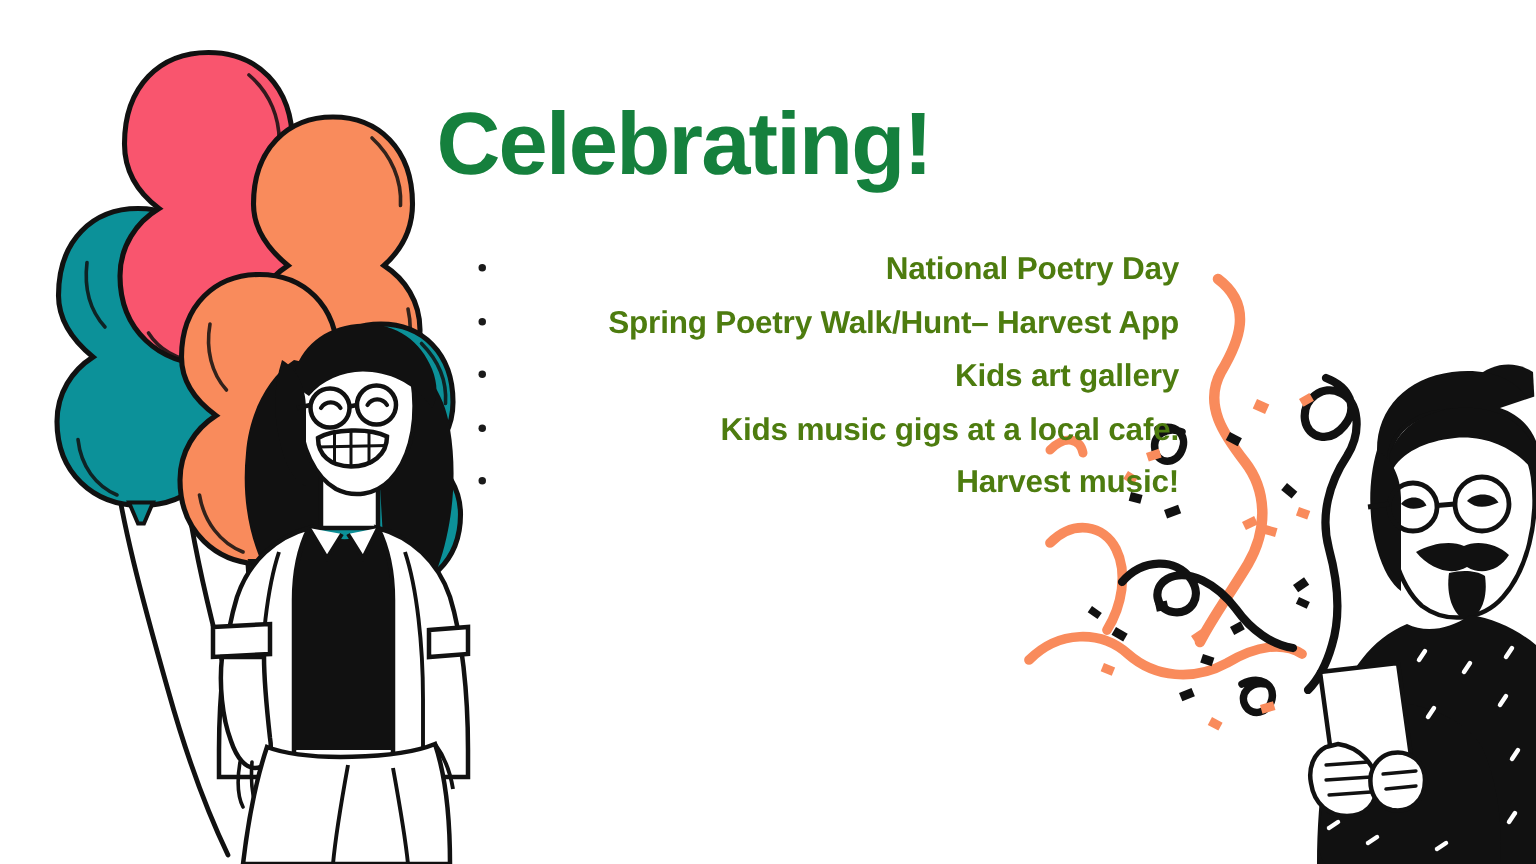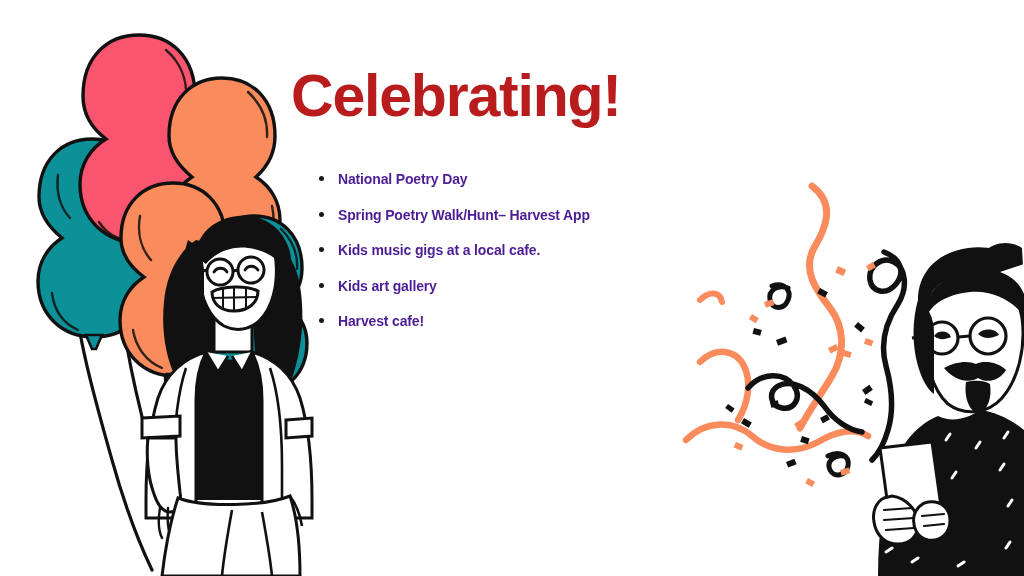"Celebrating!" #slide-title { color: #b91c1c -> #15803d }
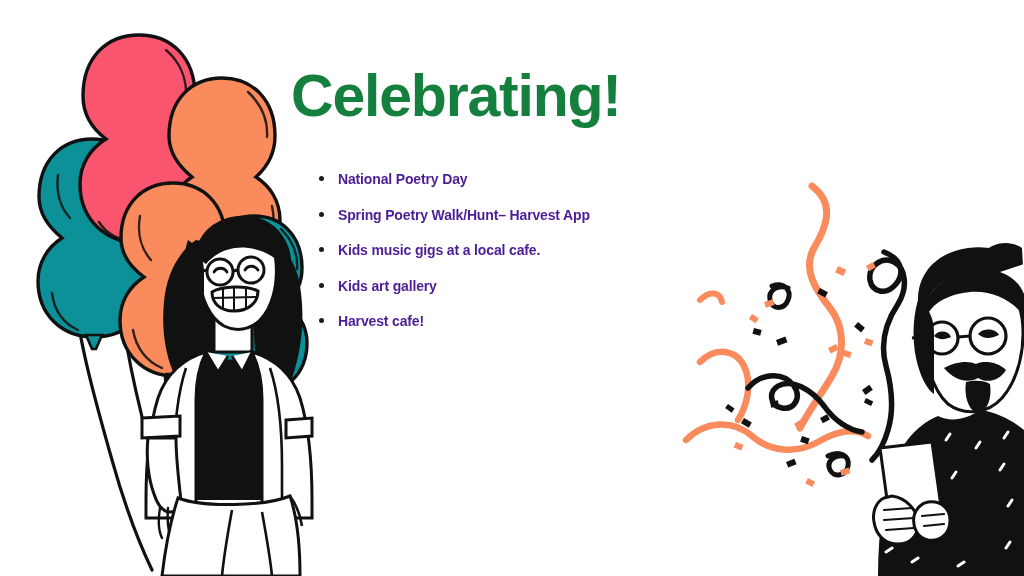"National Poetry Day" #bullet-list li { color: #4c1d95 -> #4d7c0f; font-size: 14px -> 21px; text-align: none -> right }
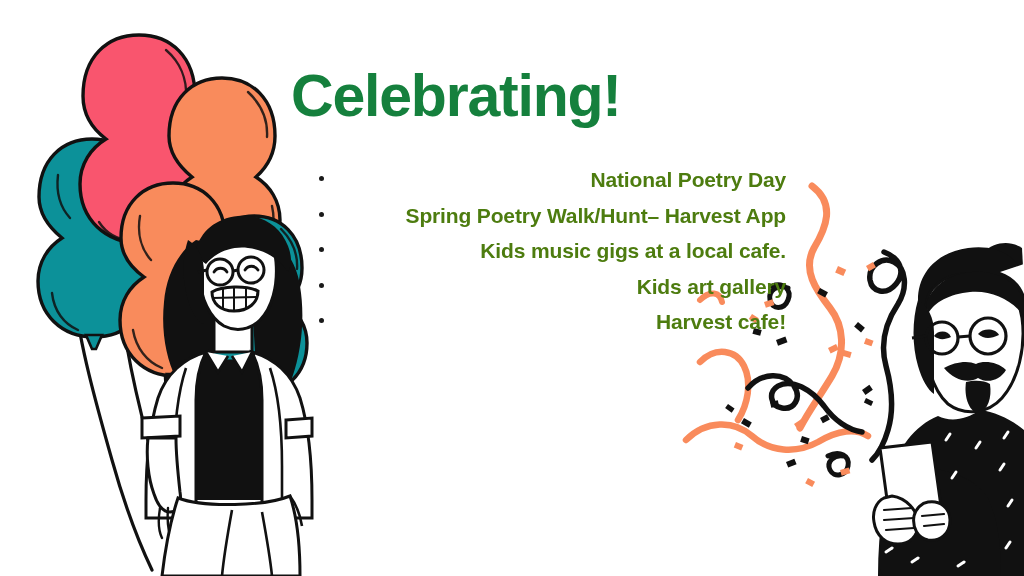"Kids music gigs at a" li { order: before "Kids art gallery" -> after "Kids art gallery" }
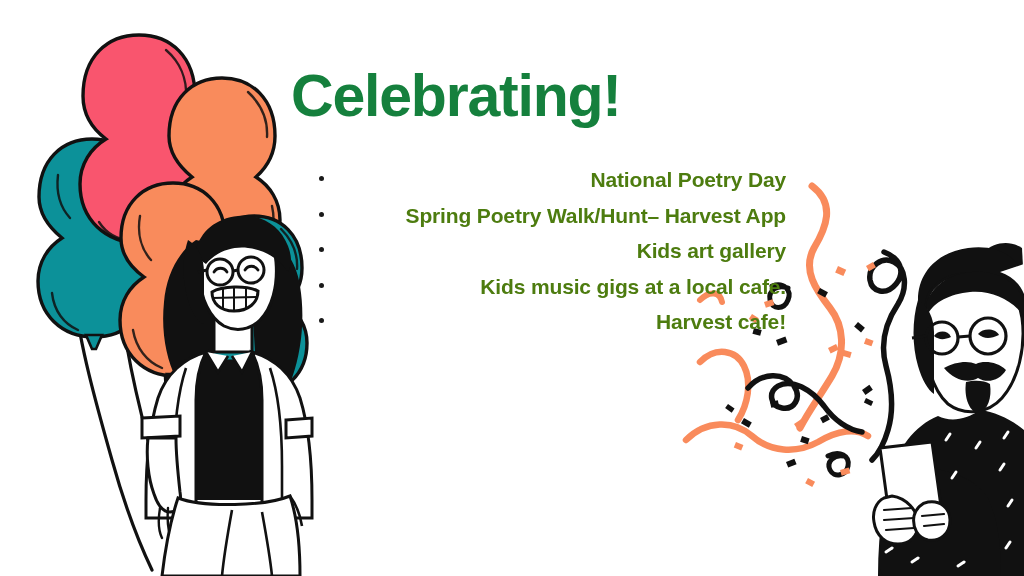"Harvest cafe!" span { text: cafe -> music }
